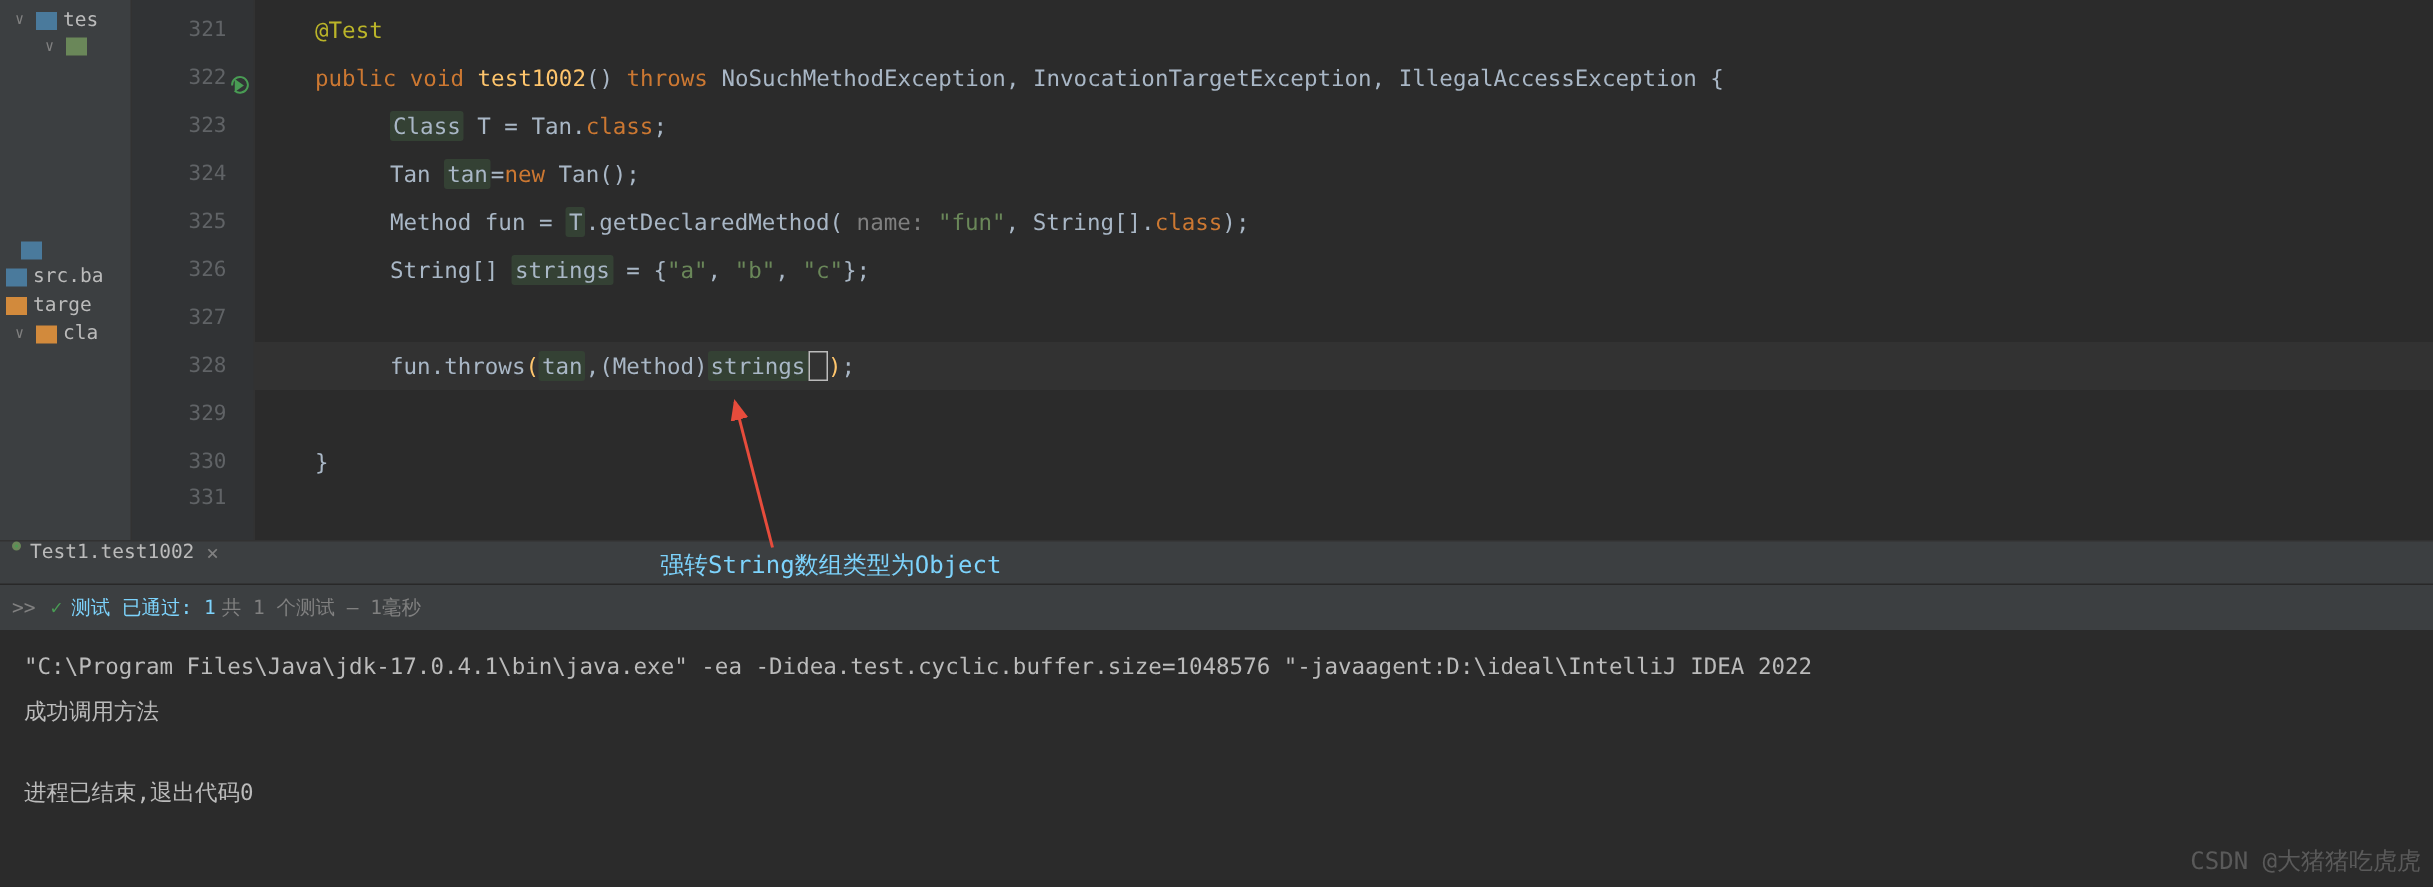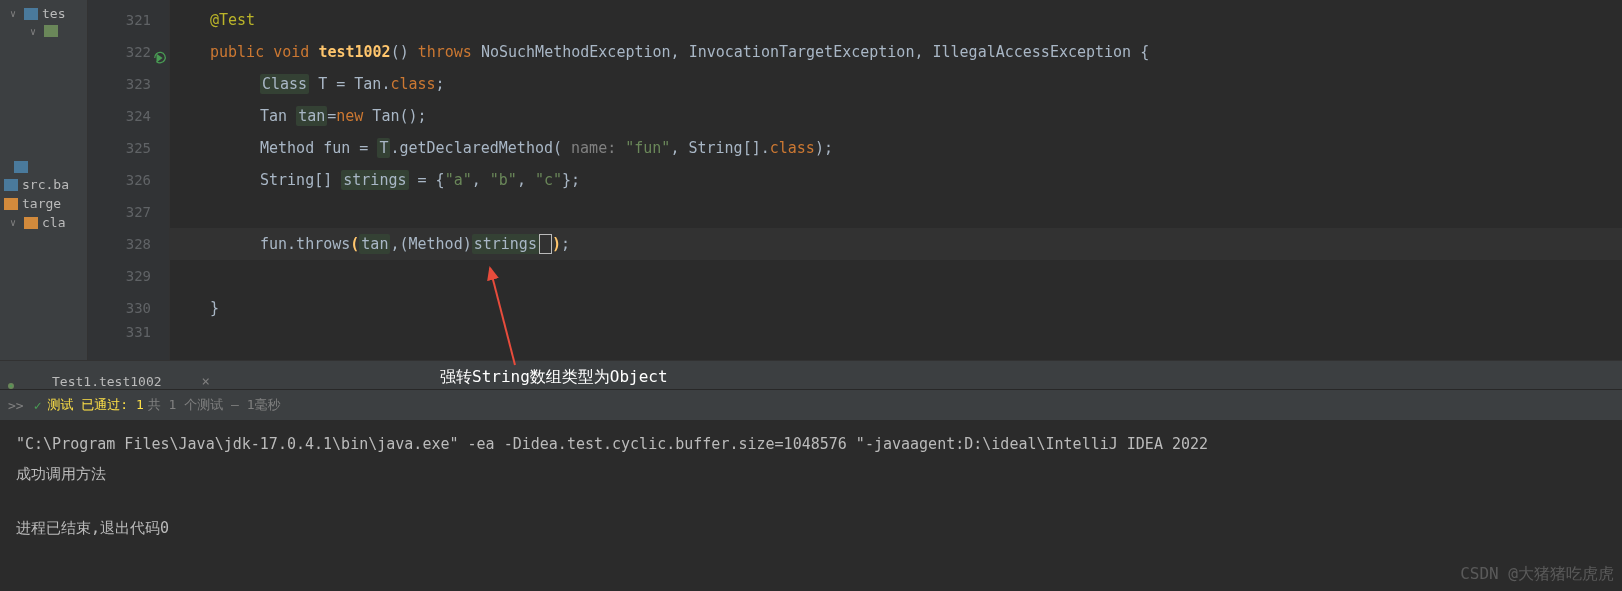"test1002" .fn { font-weight: bold -> normal }
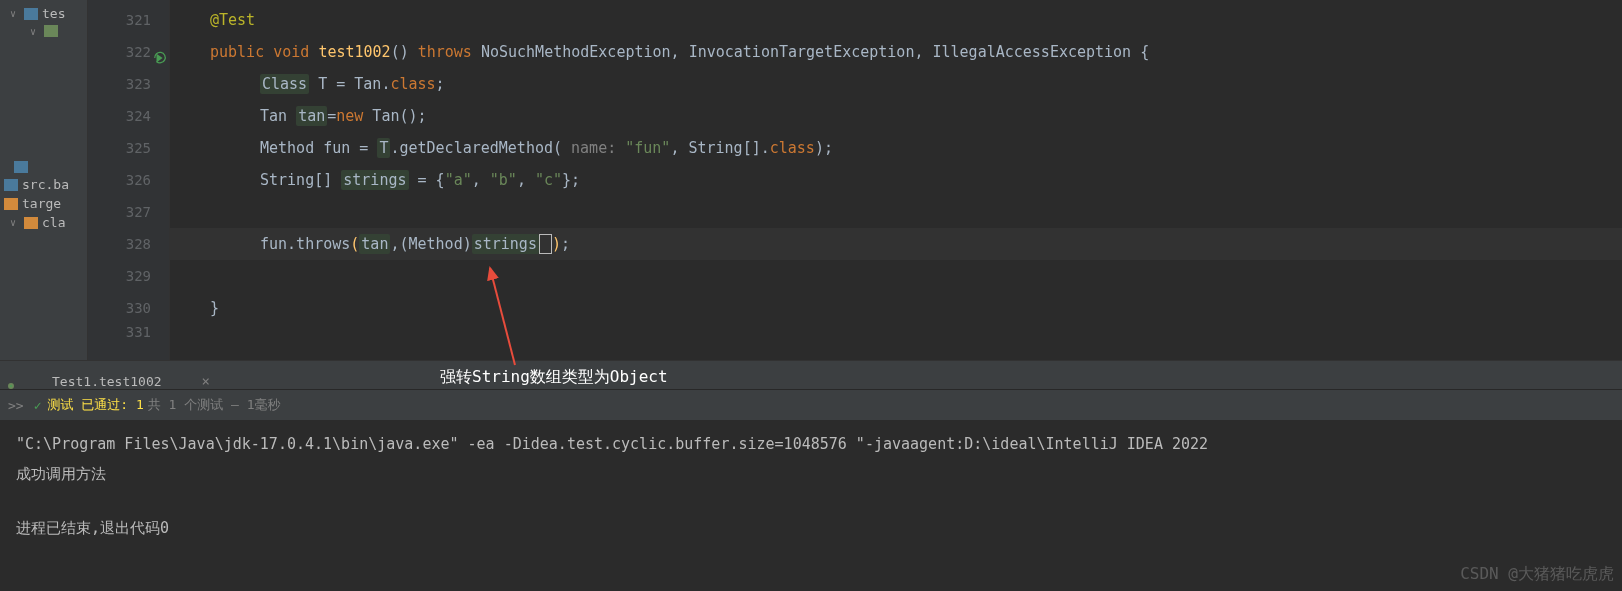"Test1.test1002" .tab-bar { align-items: flex-end -> flex-start; gap: 32px -> none }
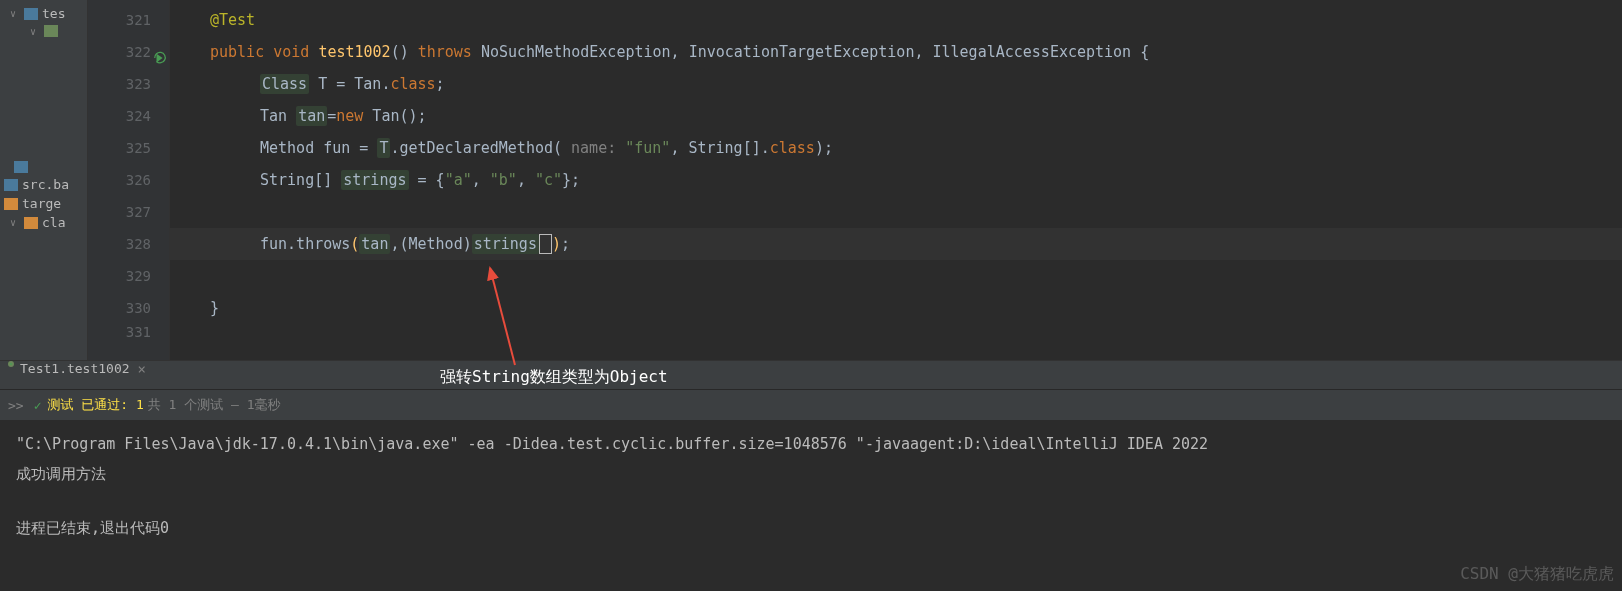"强转String数组类型为Object" .annotation-text { color: #ffffff -> #7dd3fc }
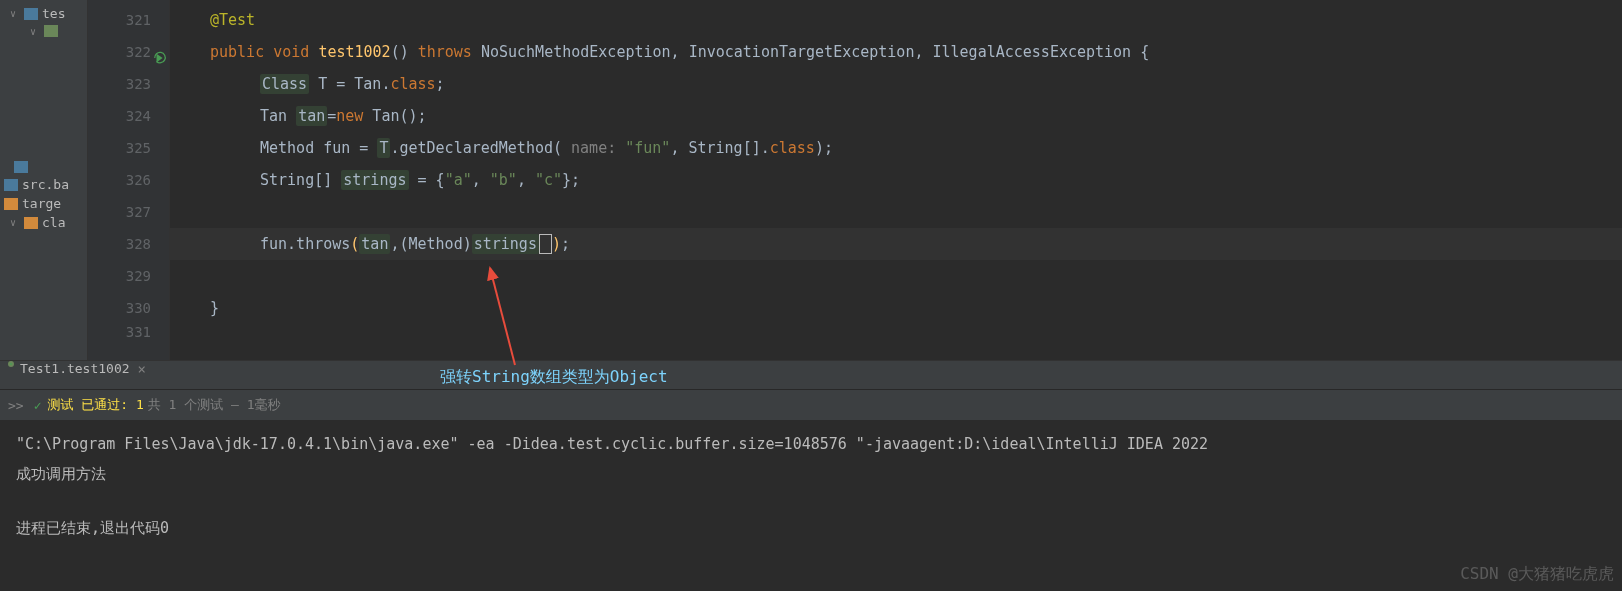"测试 已通过: 1" span { color: #fde047 -> #7dd3fc }
